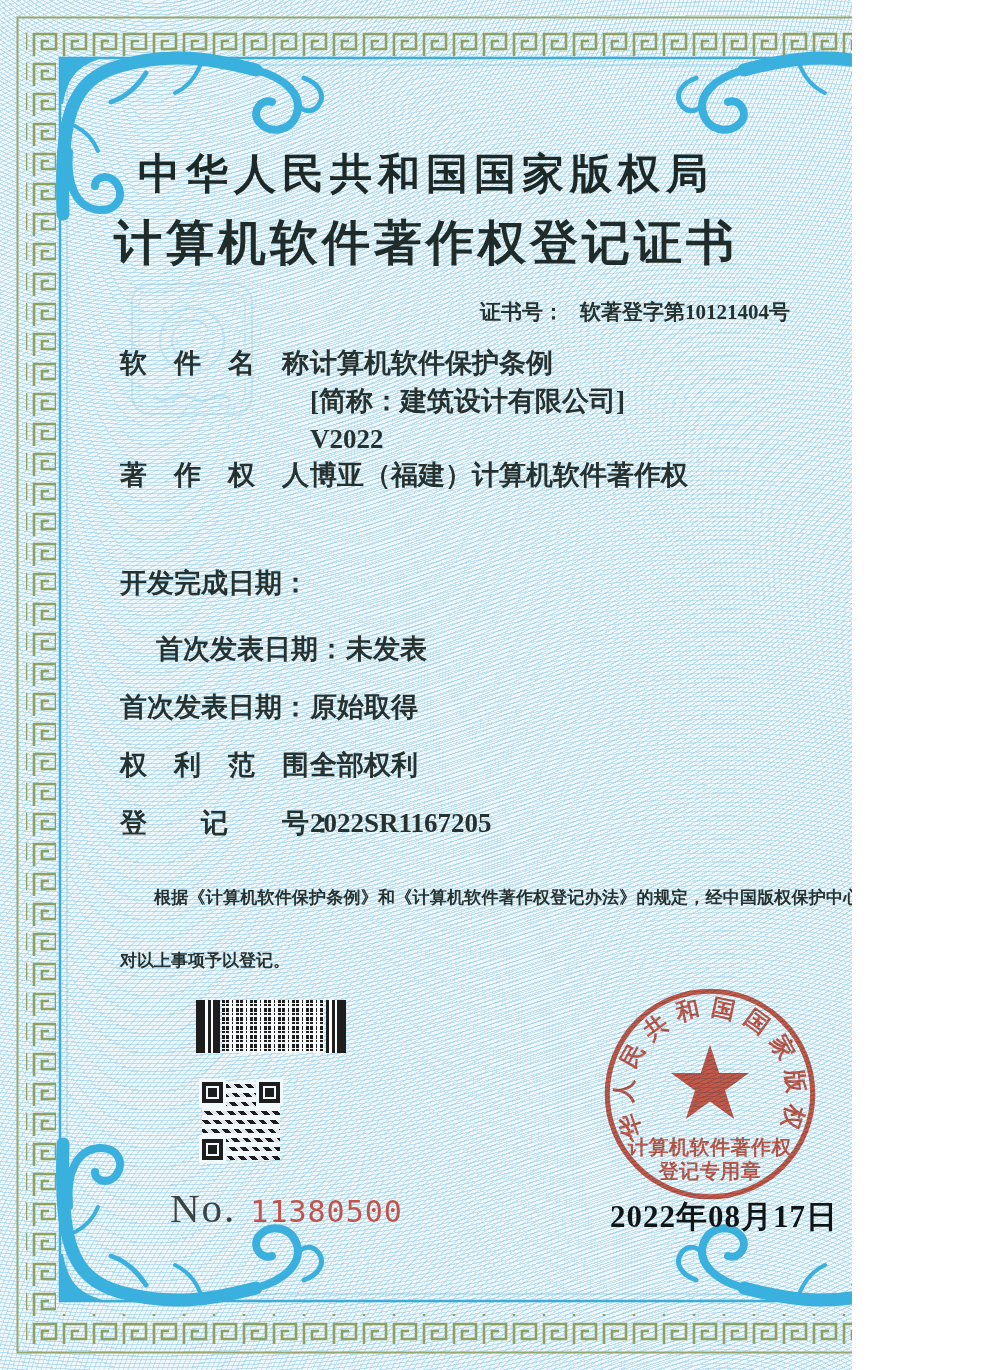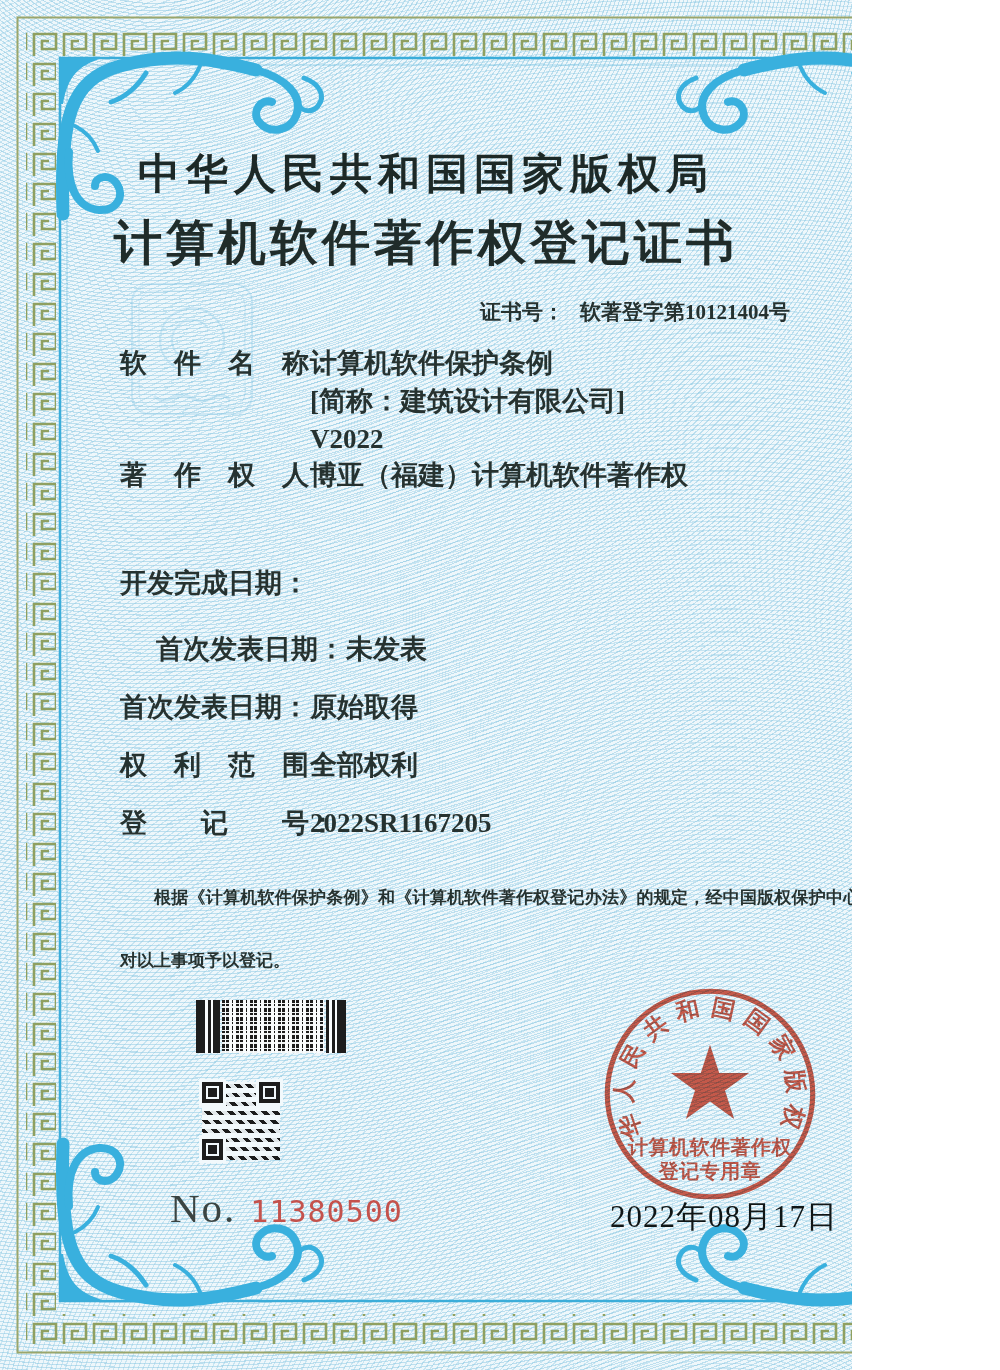"2022年08月17日" .reg-date { font-weight: 400 -> 700 }
